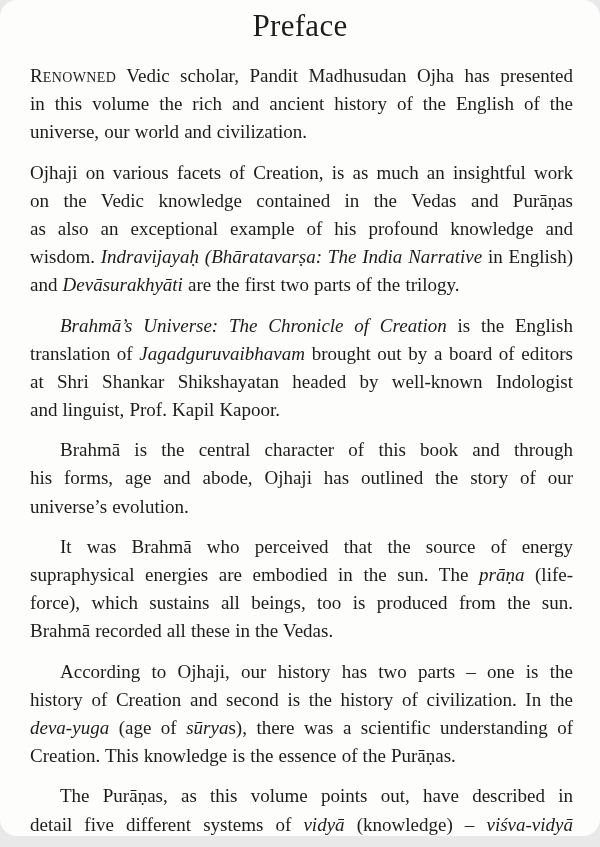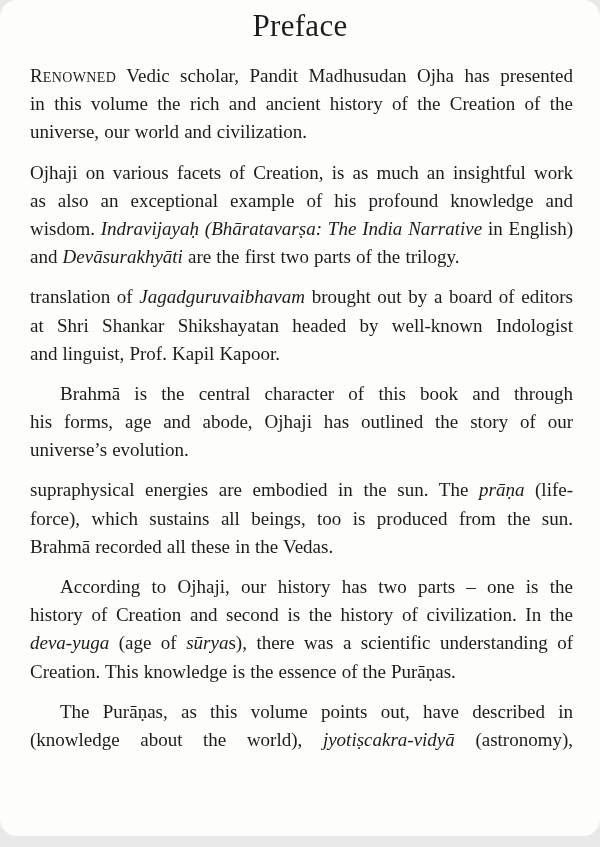"in this volume the rich" span { text: Creation -> English }
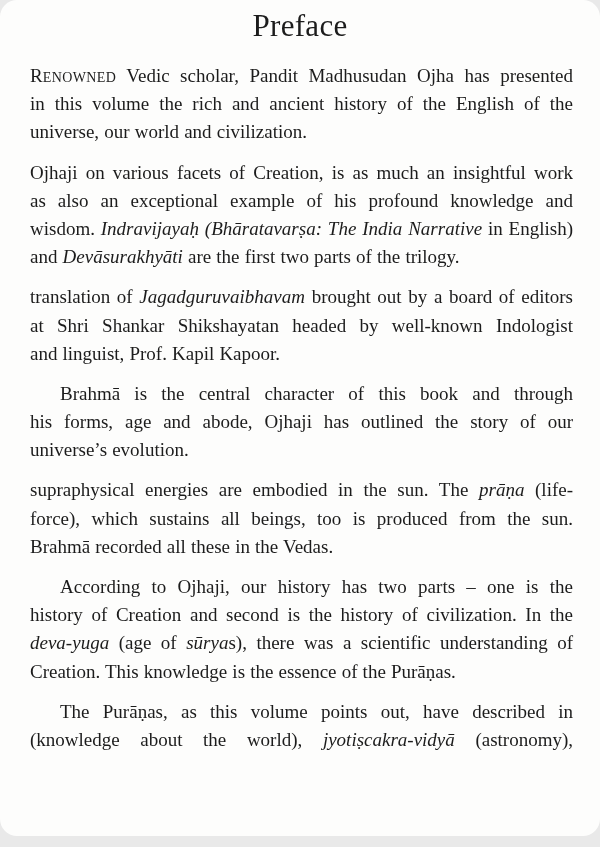"on the Vedic knowledge contained" div.line { html: none -> <div><span>on the Vedic knowledge contained in the Vedas and Purāṇas</span></div> }
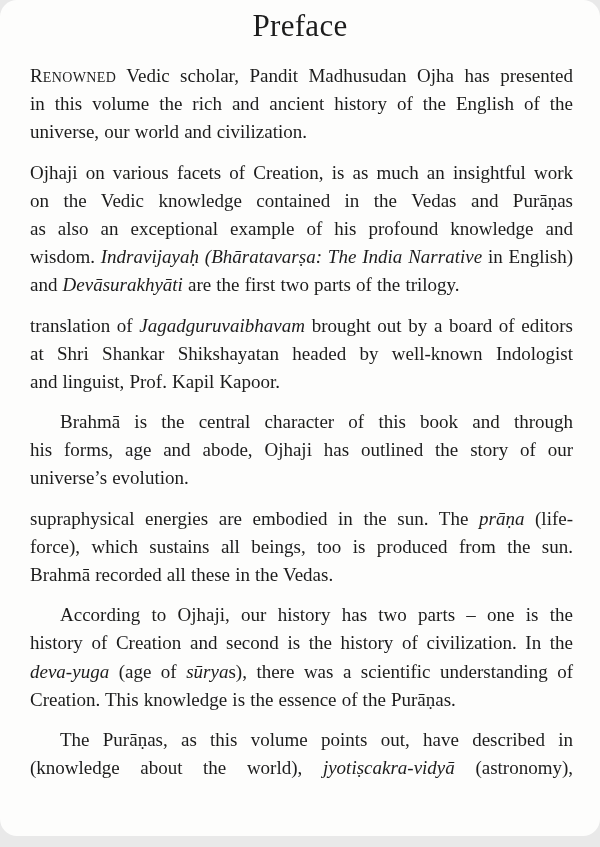"Brahmā’s Universe: The Chronicle of" div.line { html: none -> <div><span>Brahmā’s Universe: The Chronicle of Creation</span><span> is the English</span></div> }
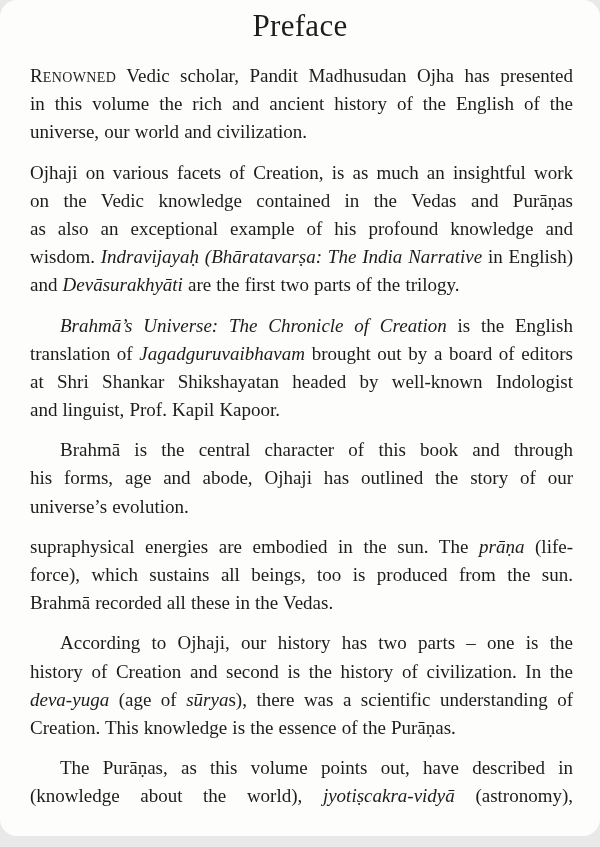"It was Brahmā who perceived" div.line { html: none -> <div><span>It was Brahmā who perceived that the source of energy</span></div> }
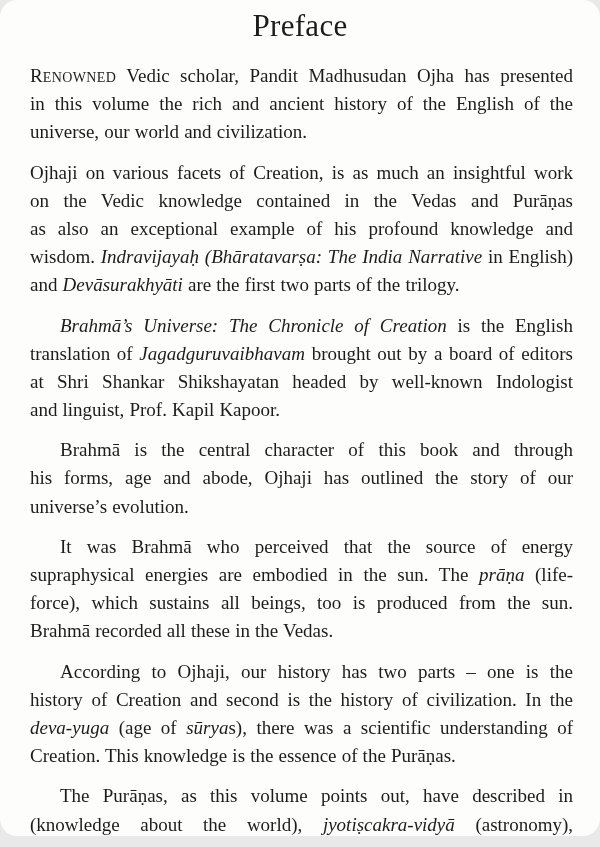"detail five different systems of" div.line { html: none -> <div><span>detail five different systems of </span><span>vidyā</span><span> (knowledge) – </span><span>viśva-vidyā</span></div> }
